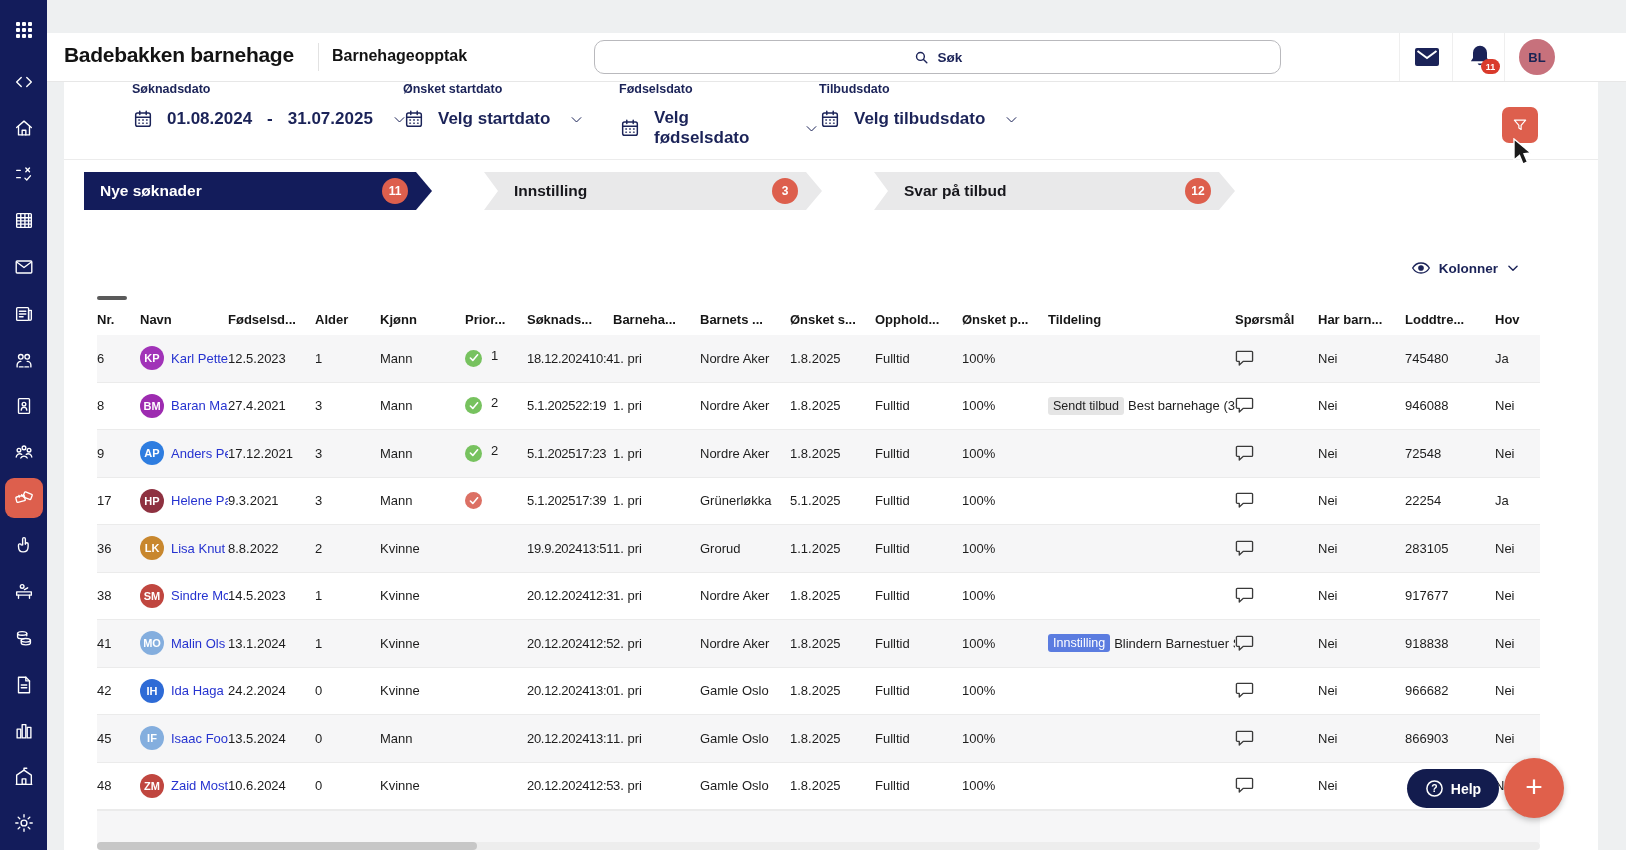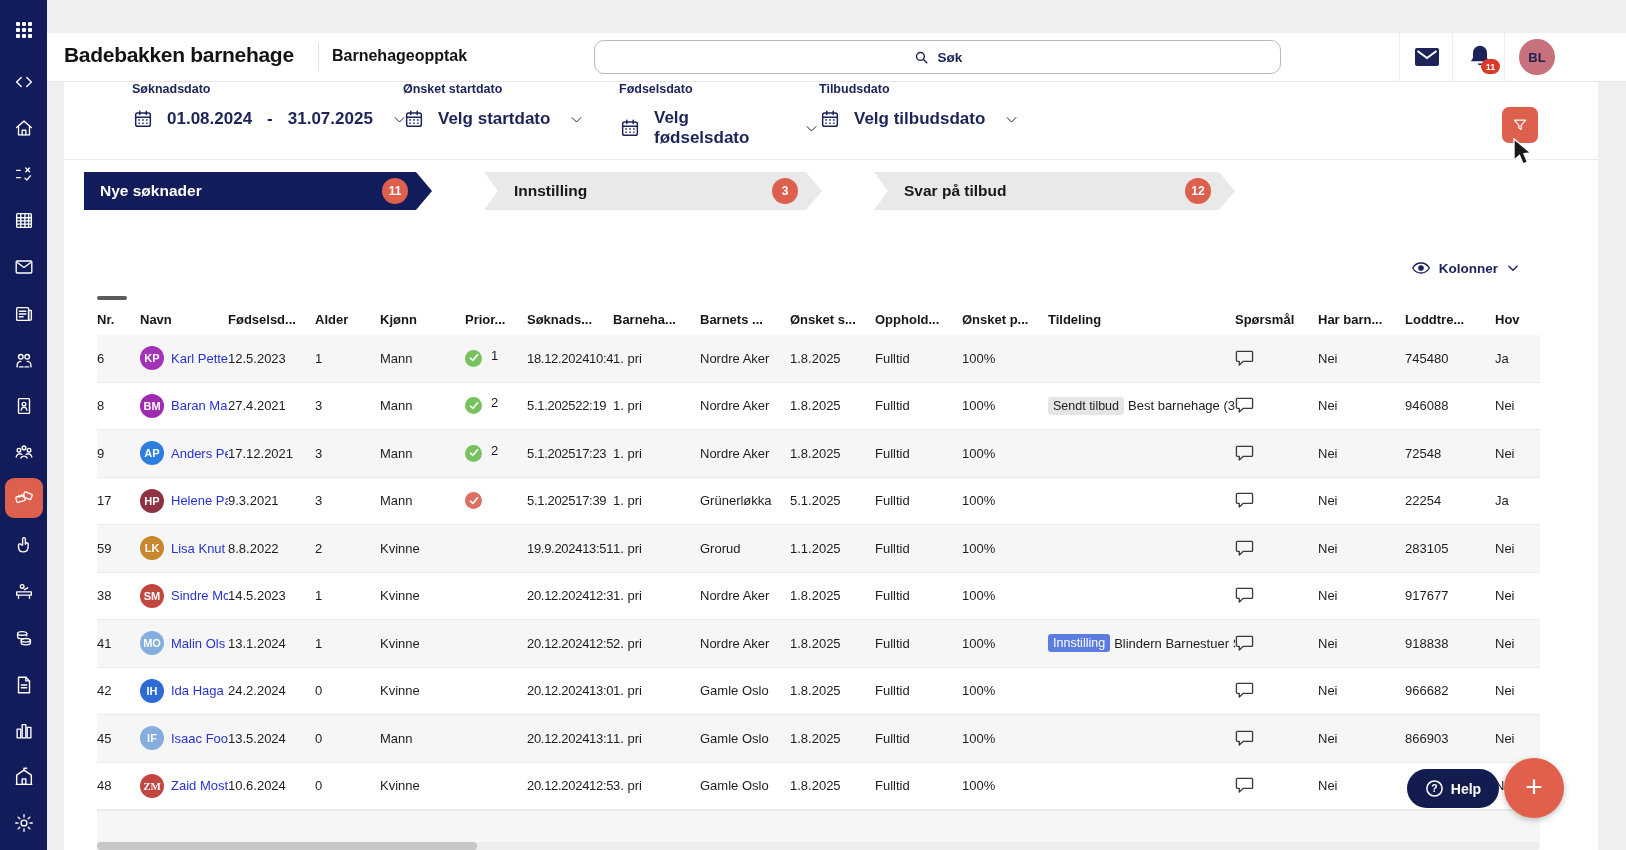"59" div.c { text: 59 -> 36 }
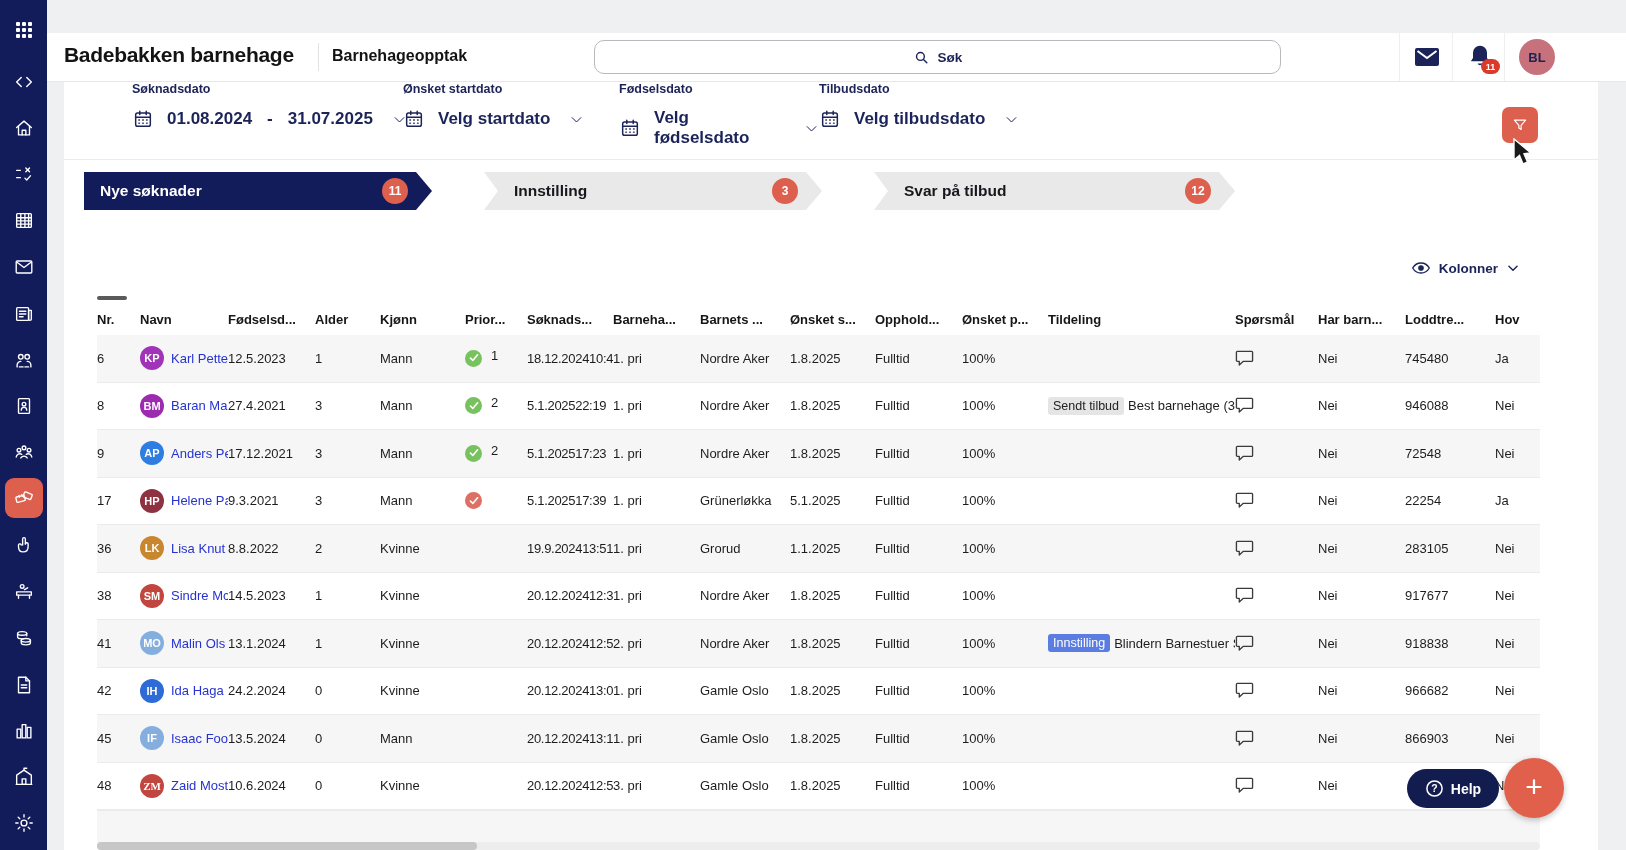"ZM" span.avatar-s { font-family: Liberation Serif, serif -> none }
